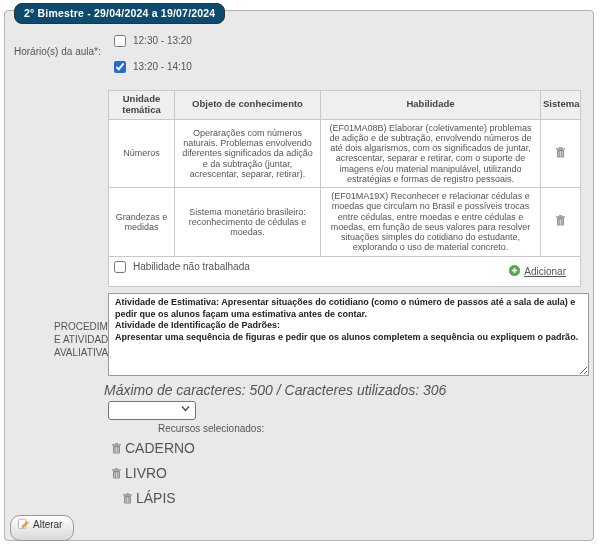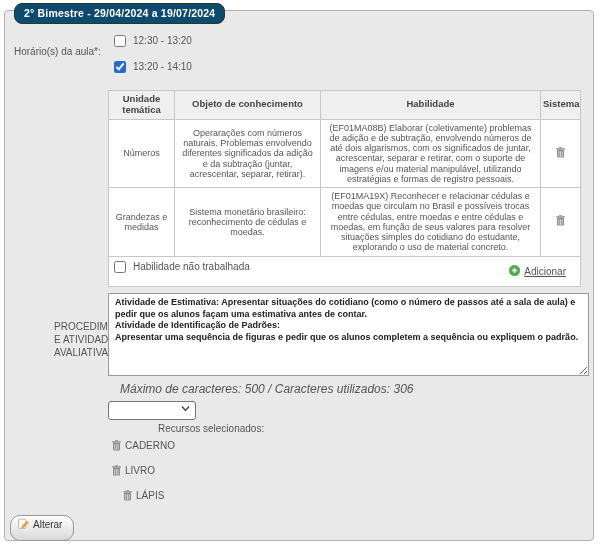"Máximo de caracteres: 500 /" .counter { font-size: 12px -> 14px; left: 120px -> 104px }
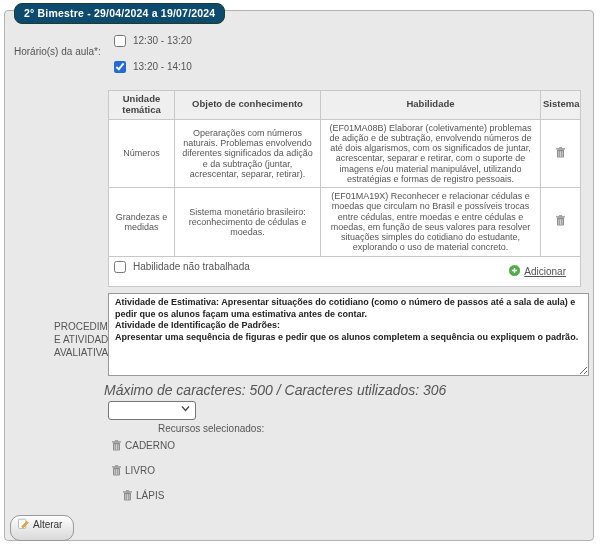"CADERNO" .rsc-item { font-size: 10px -> 14px }
